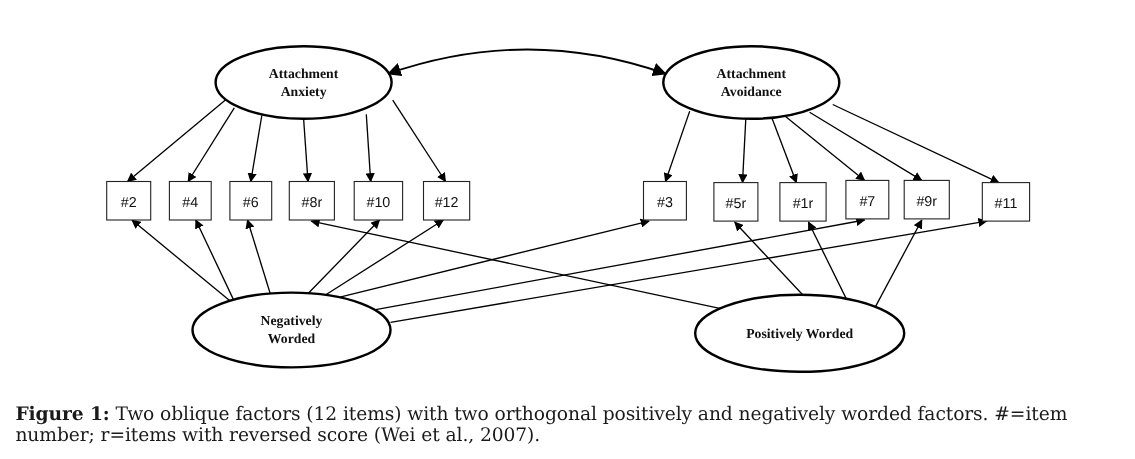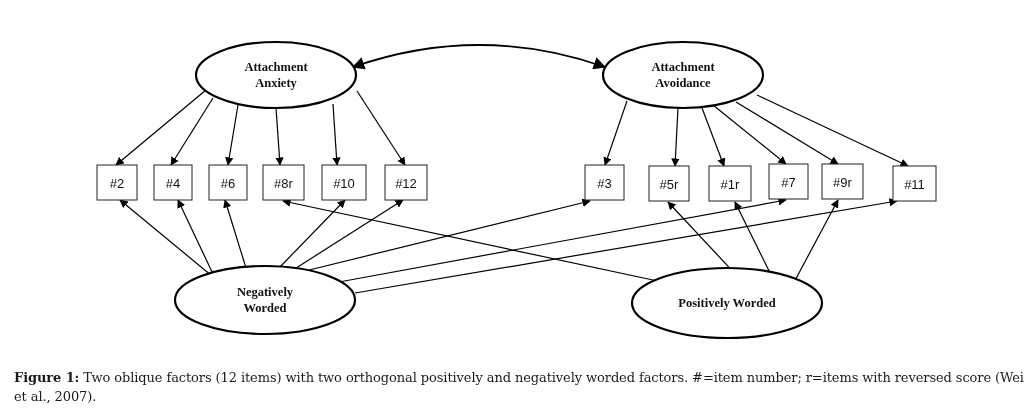"Figure 1: Two oblique factors" .caption { font-size: 13px -> 17px }
